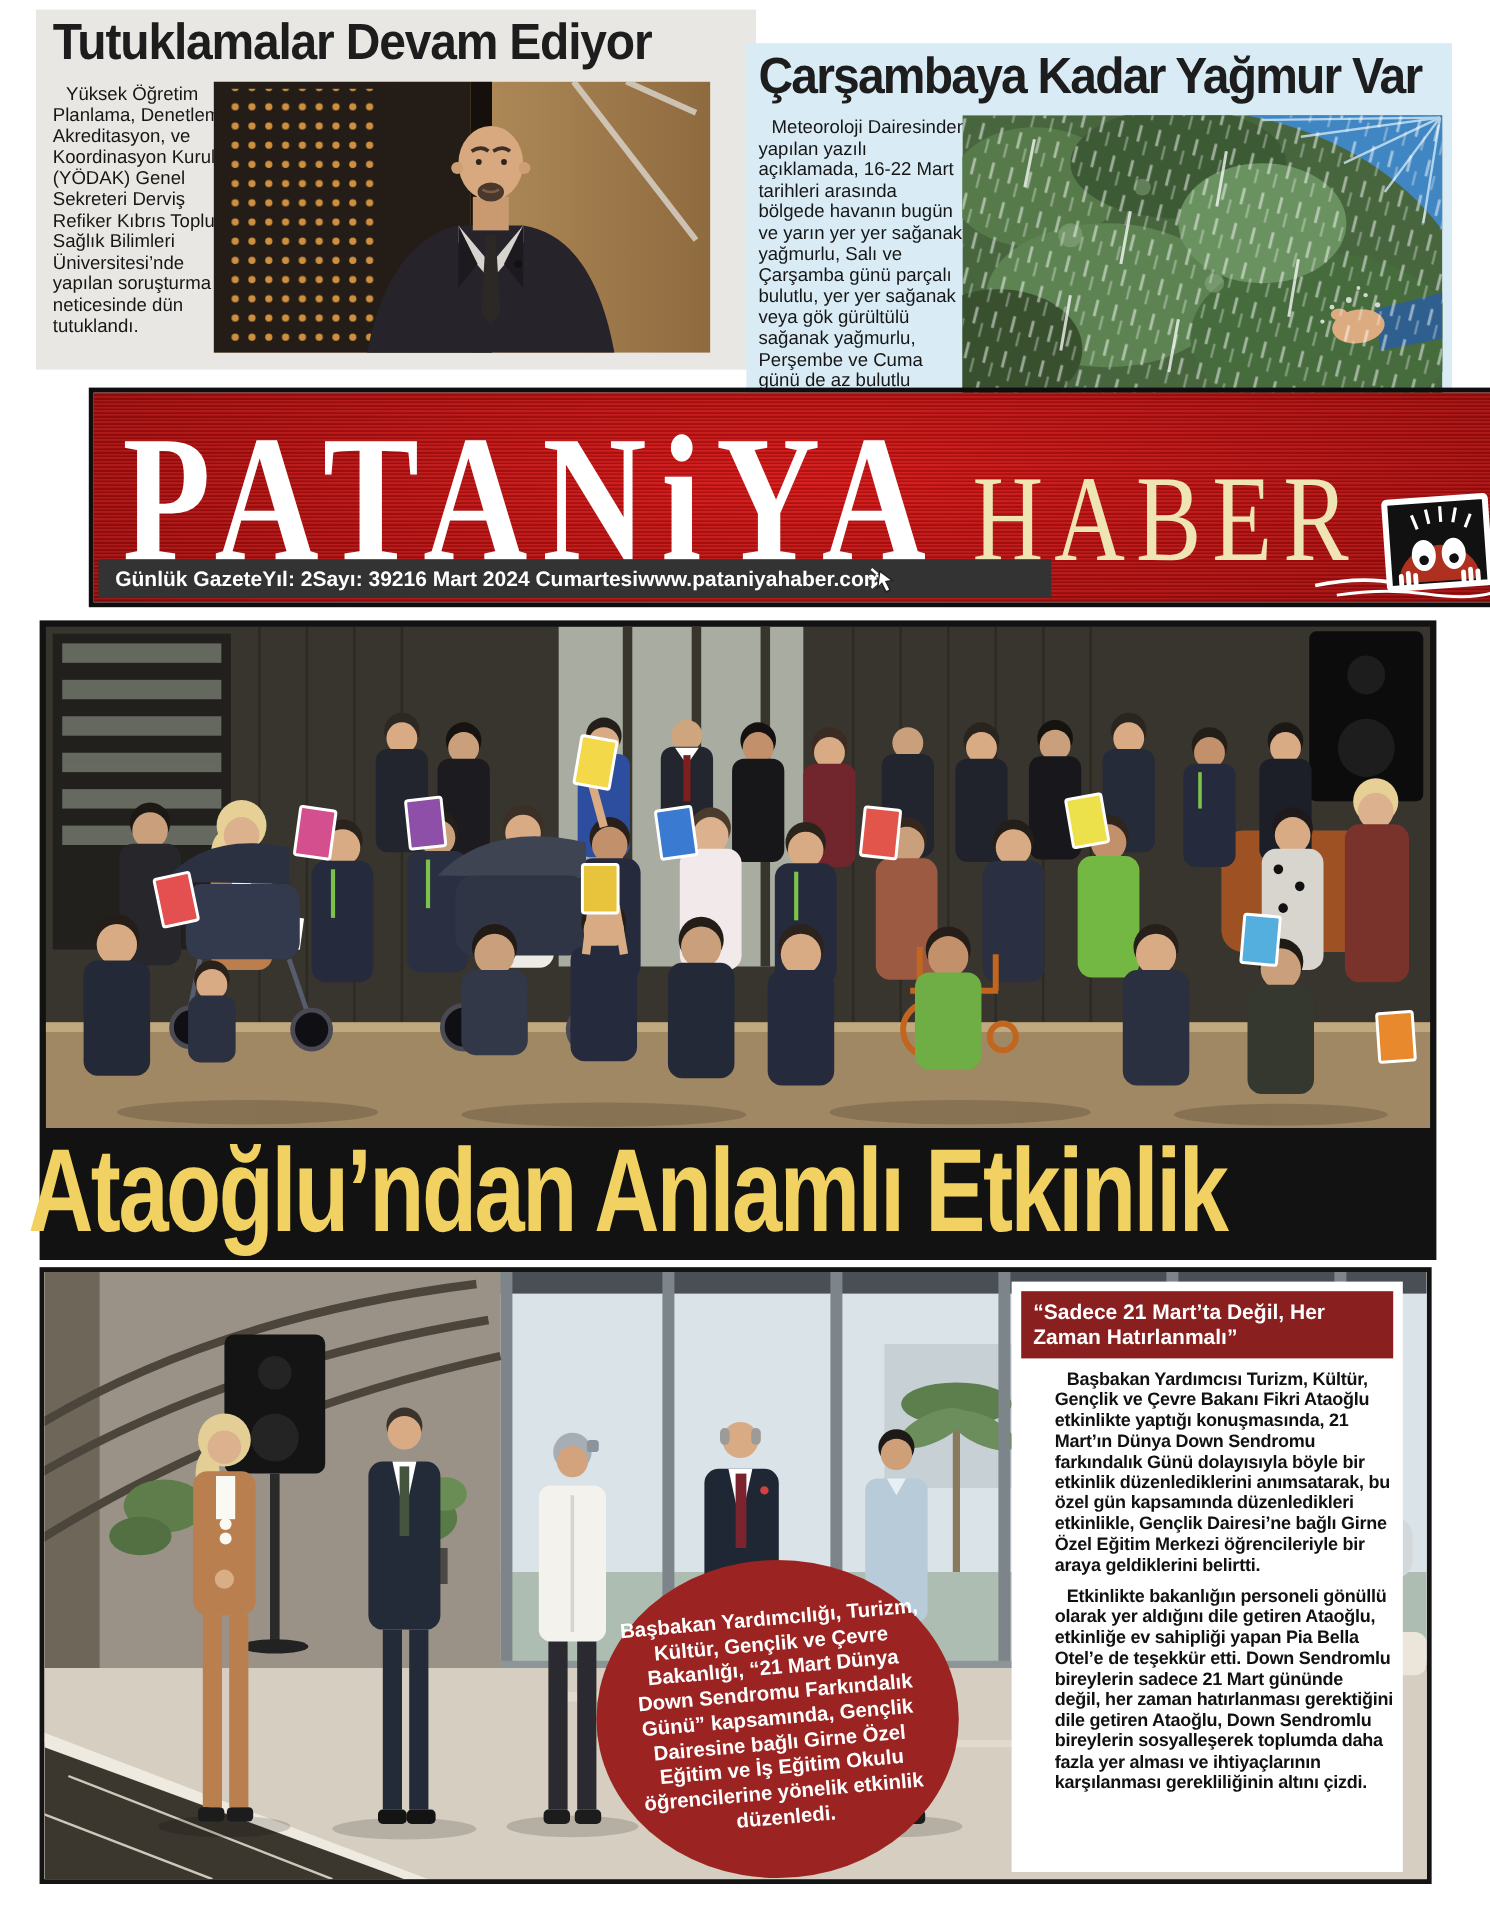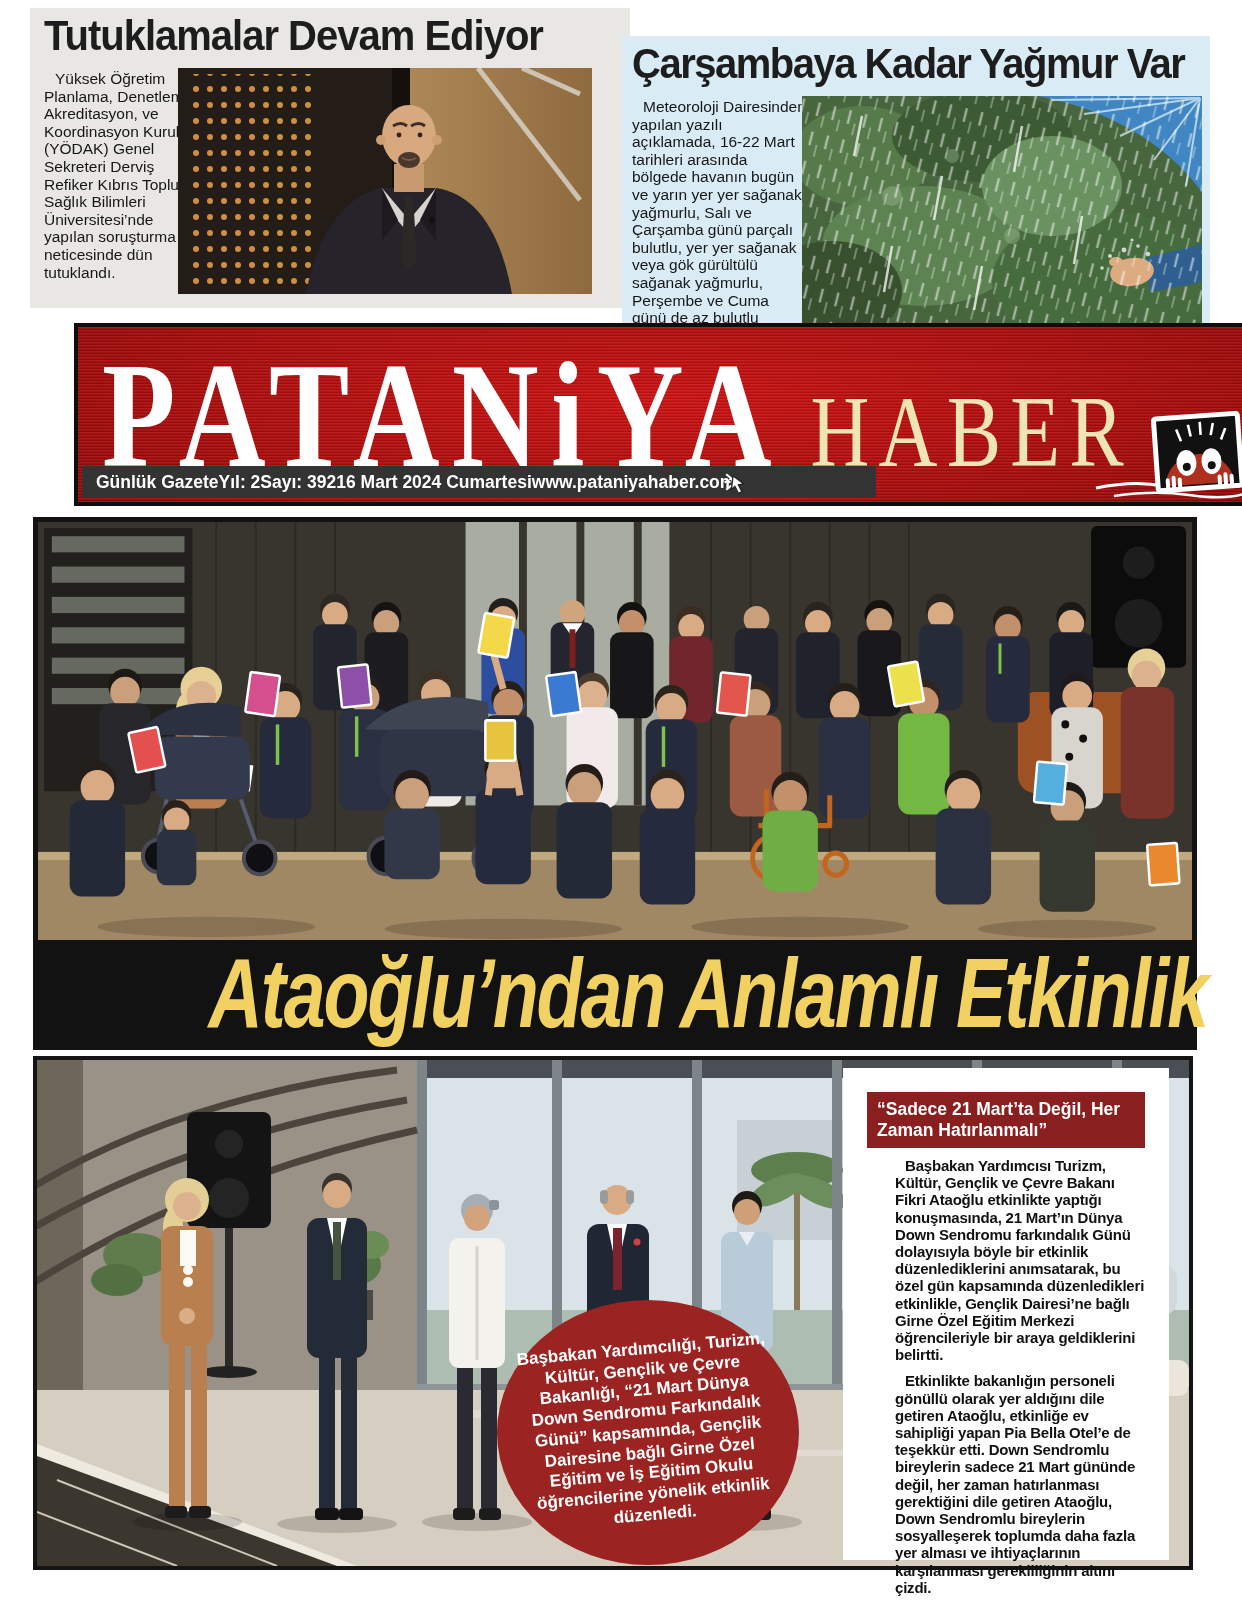"Ataoğlu’ndan Anlamlı Etkinlik" .band { font-style: italic -> none; justify-content: flex-end -> flex-start }
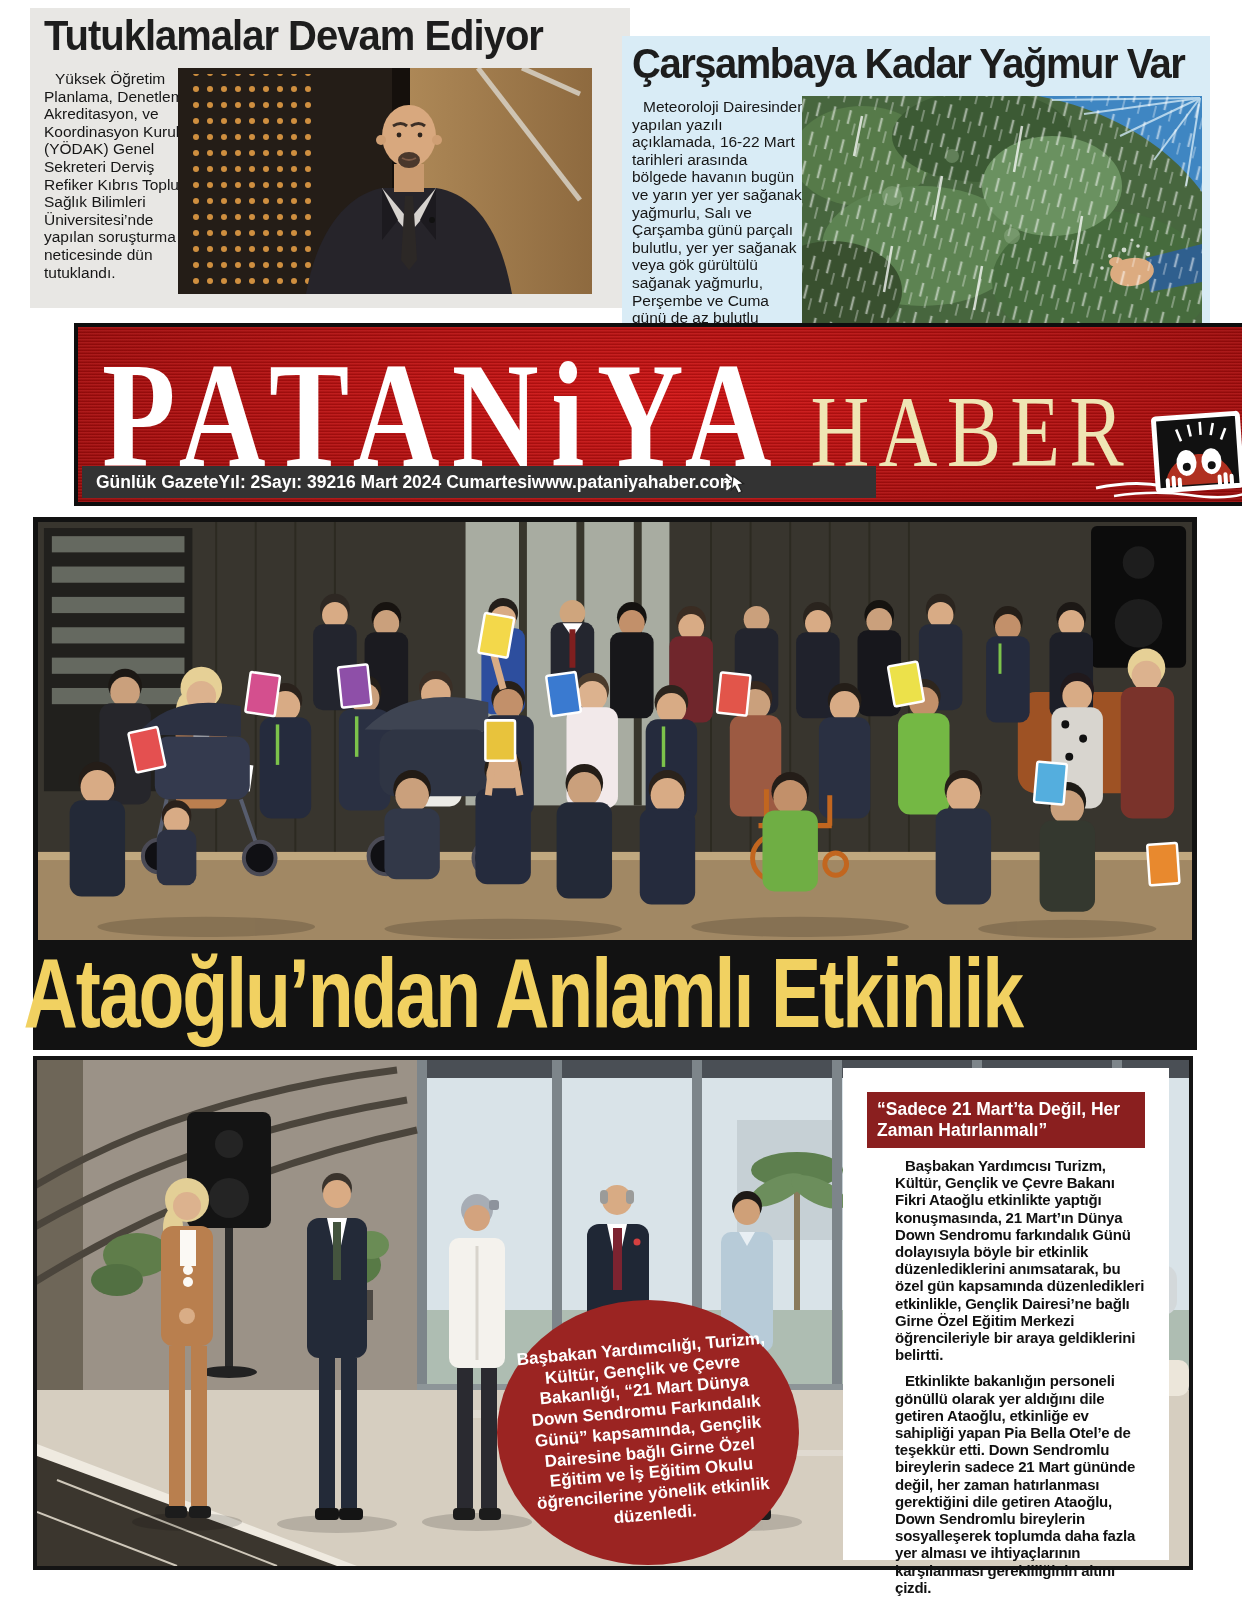"“Sadece 21 Mart’ta Değil, Her" .panel { padding: 24px -> 8px }
